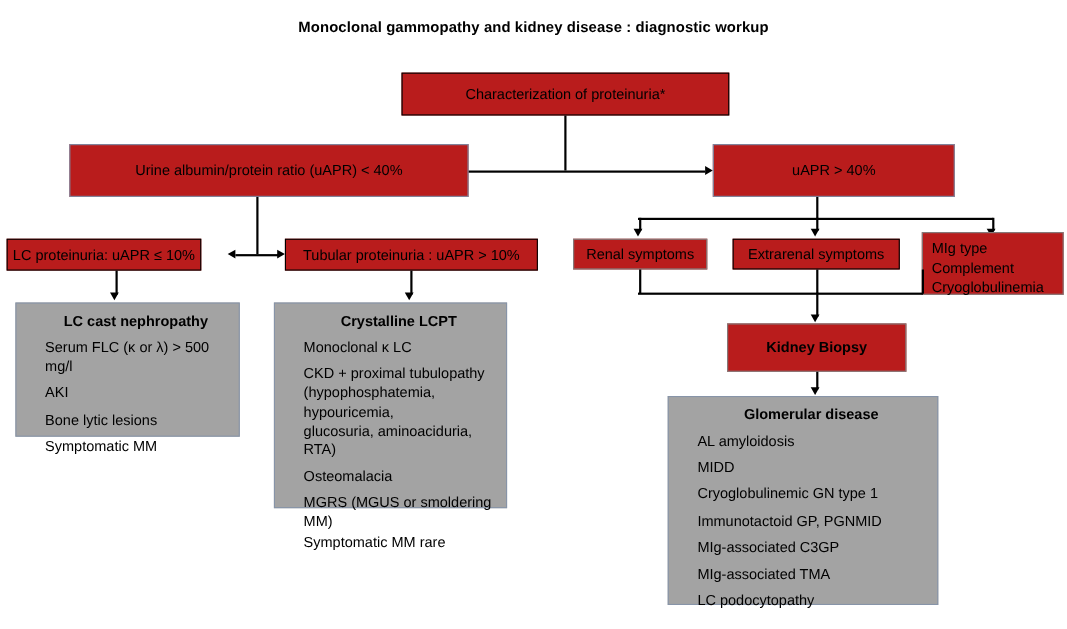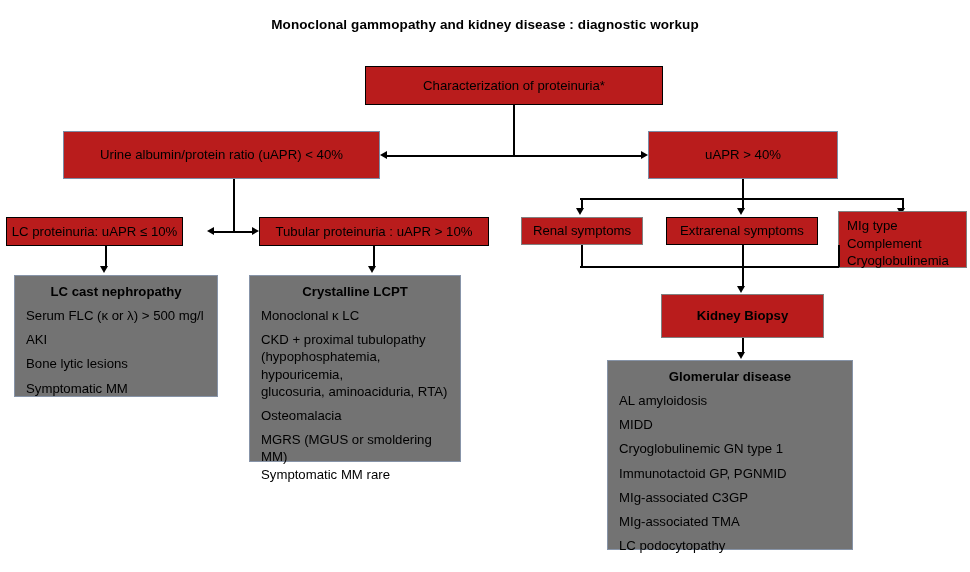"Urine albumin/protein ratio (uAPR) <" div.box { width: 317px -> 363px }
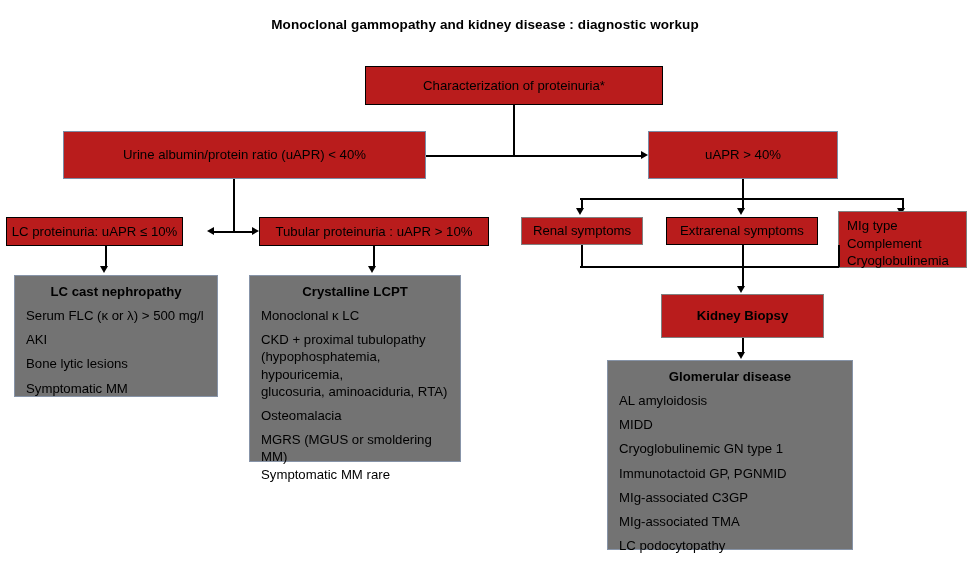"uAPR > 40%" div.box { width: 190px -> 220px }
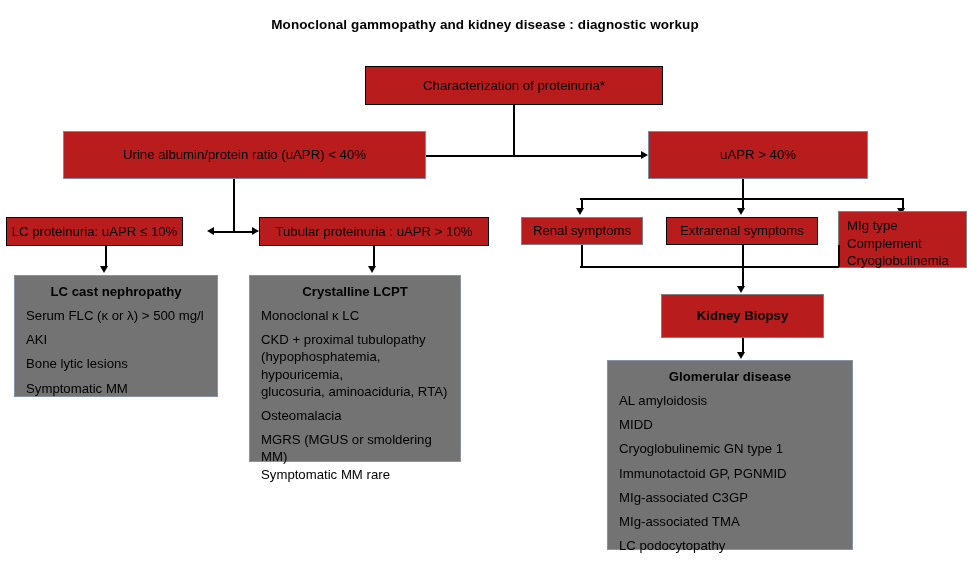"LC cast nephropathy" .panel { background: #737373 -> #a3a3a3; padding: 7px 11px 9px 11px -> 7px 11px 9px 26px }
